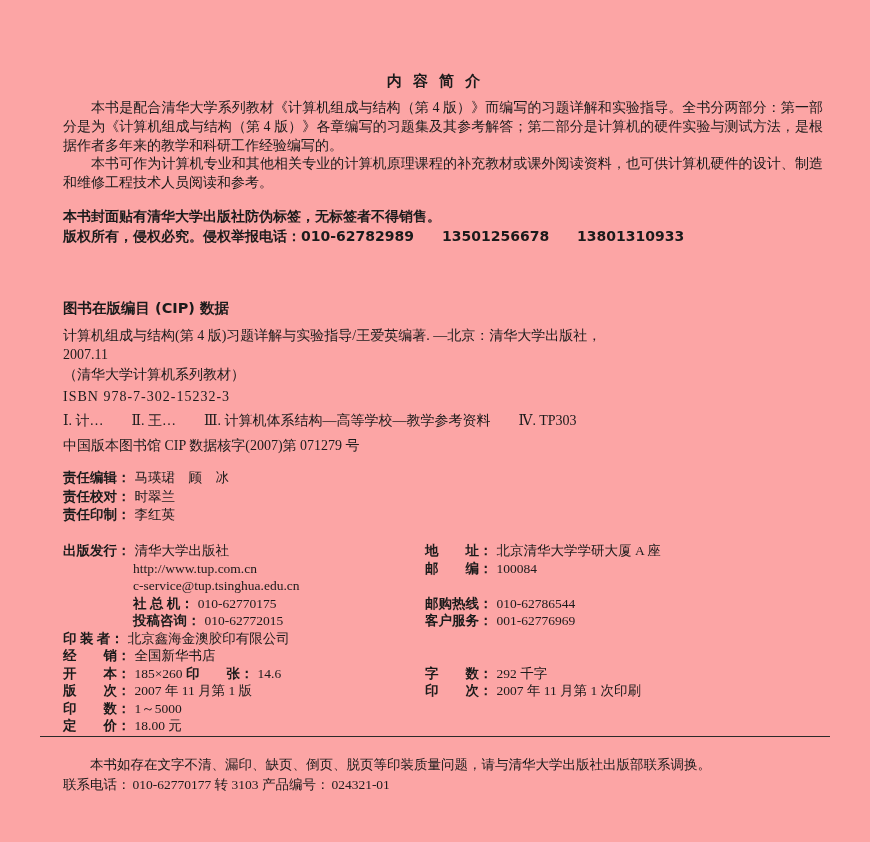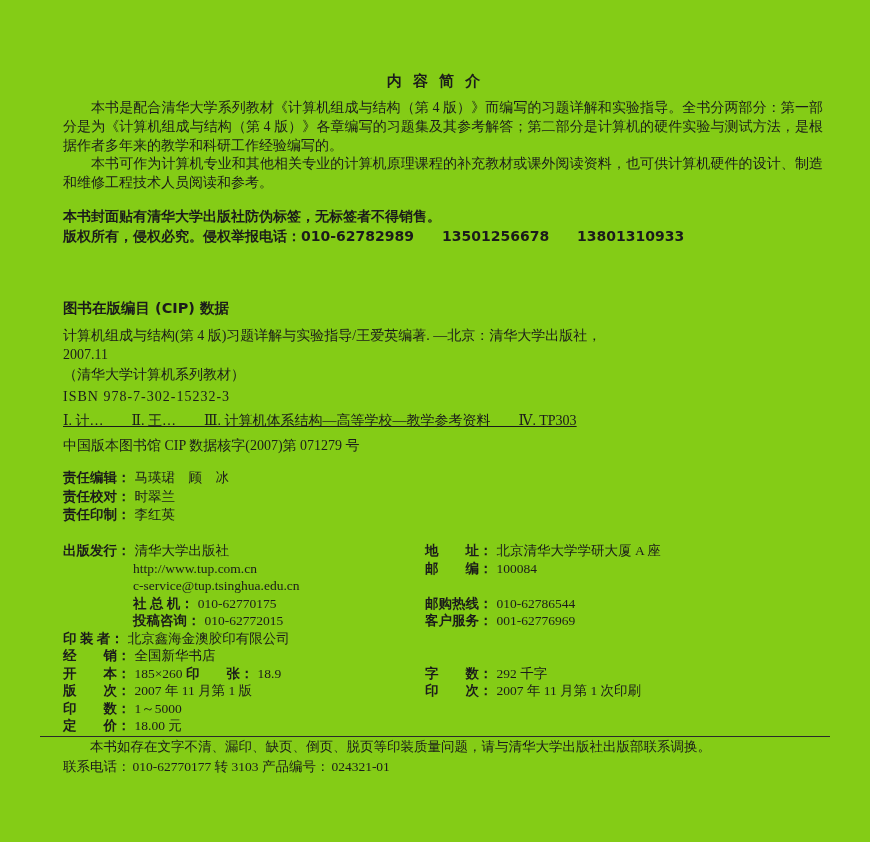"内 容 简 介" .page { background: #84cc16 -> #fca5a5 }
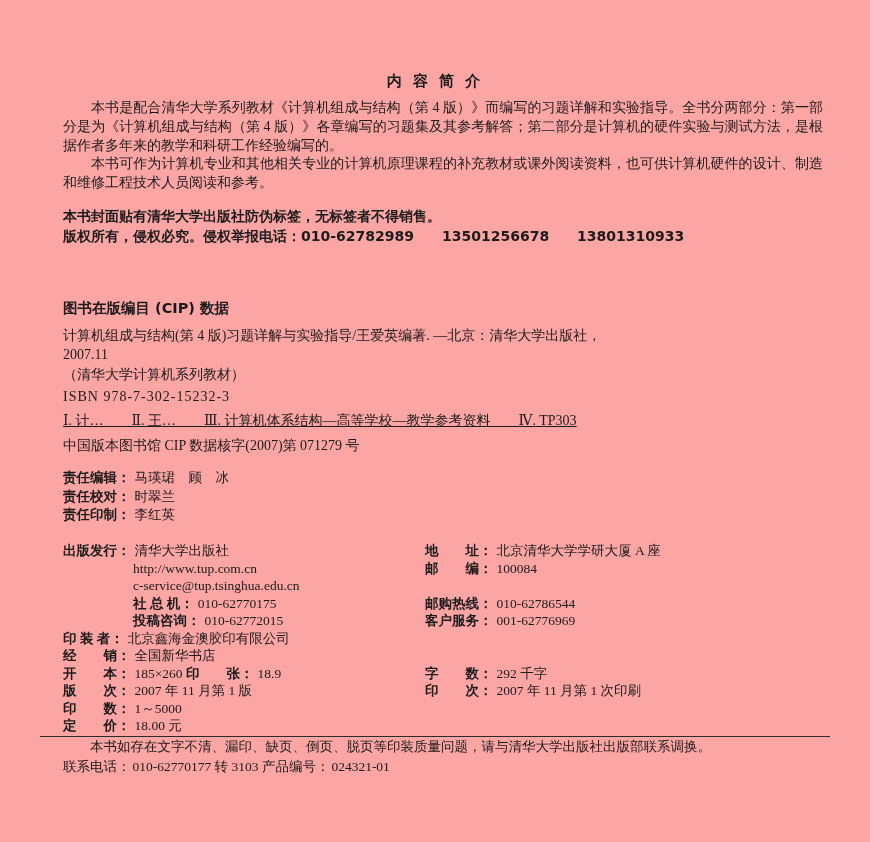"Ⅰ. 计… Ⅱ. 王… Ⅲ." .cip5 { text-decoration: underline -> none }
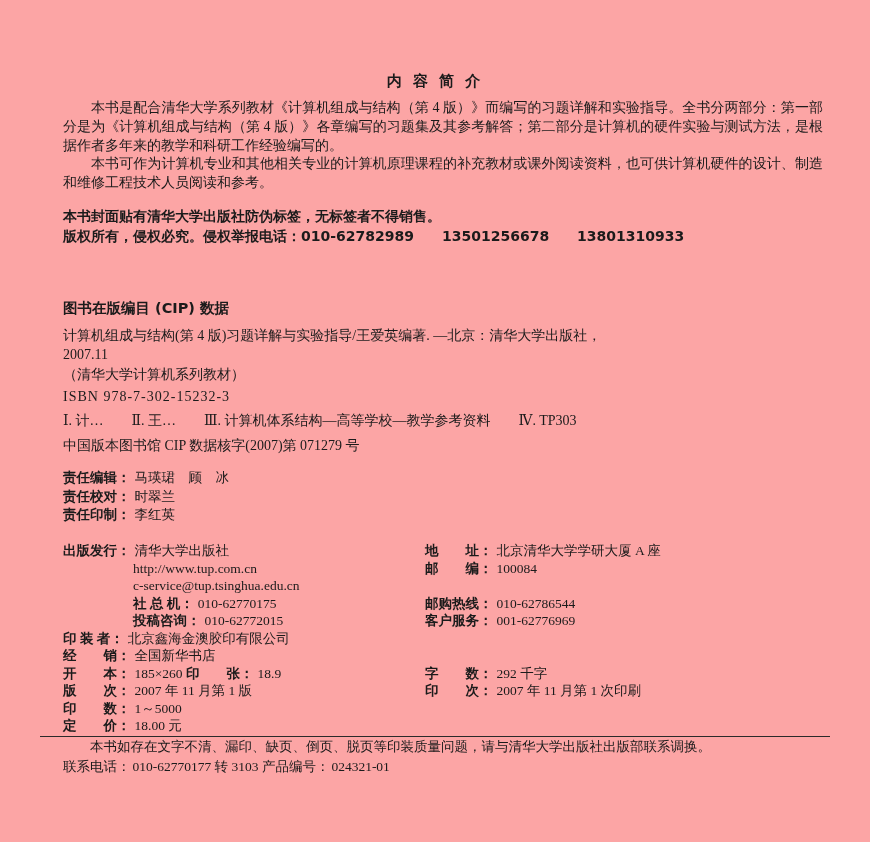"18.9" span.cvalue { text: 18.9 -> 14.6 }
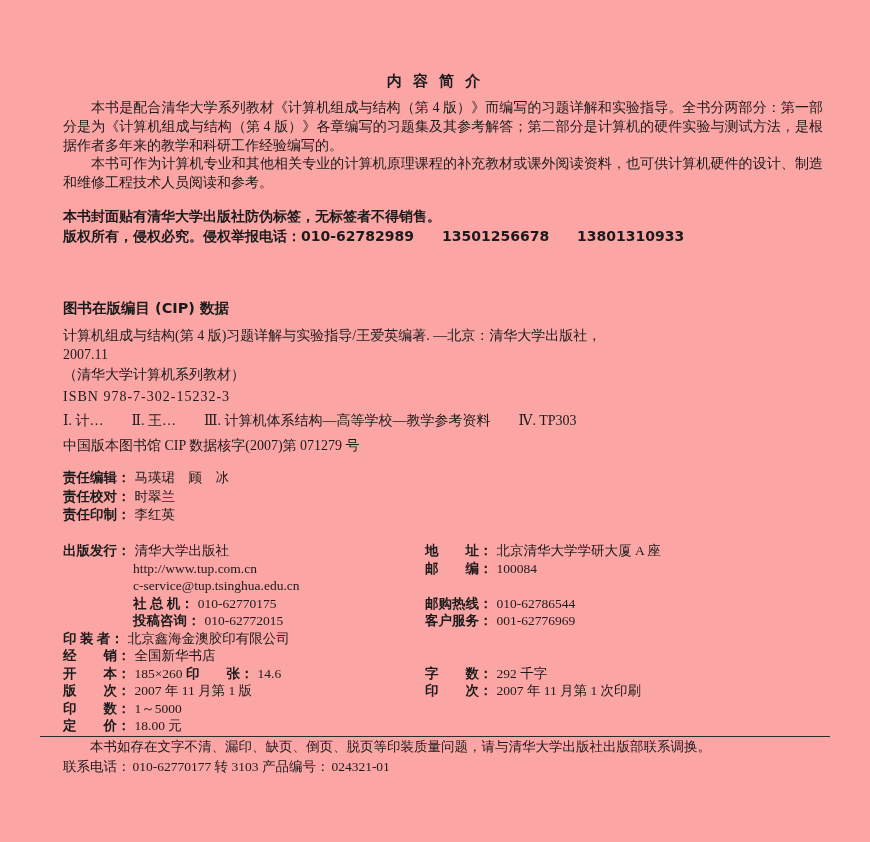"本书如存在文字不清、漏印、缺页、倒页、脱页等印装质量问题，请与清华大学出版社出版" .footer { padding-top: 0 -> 18px }
